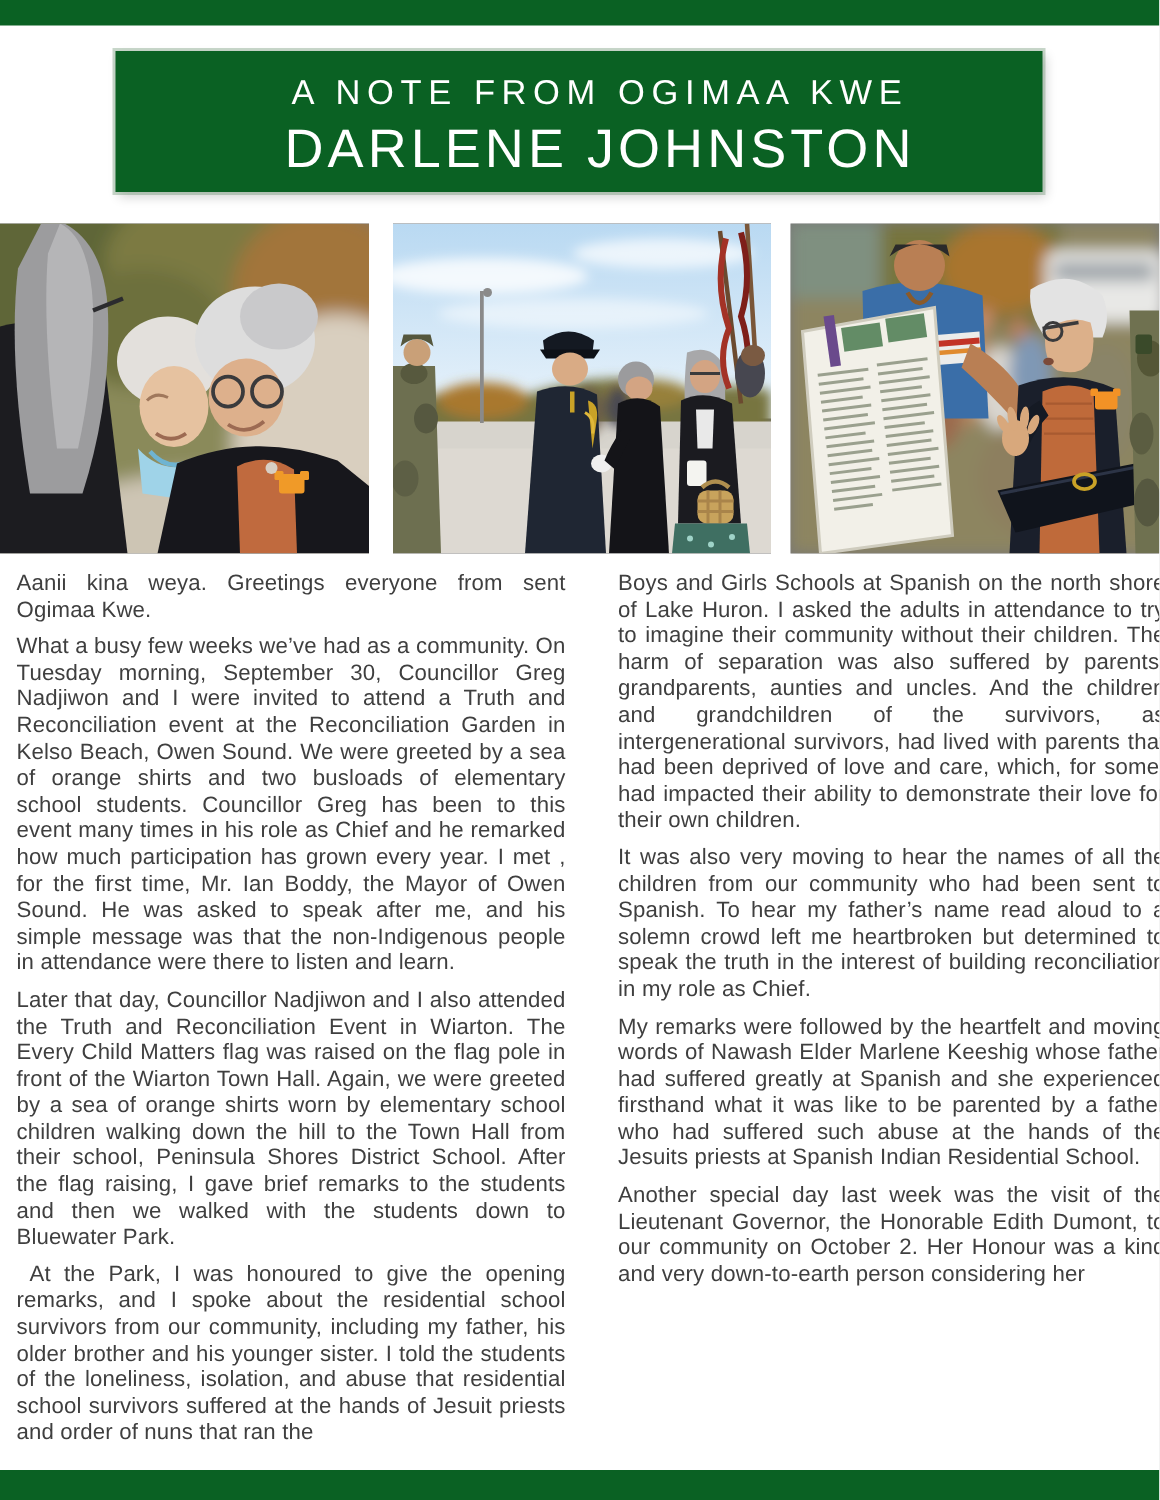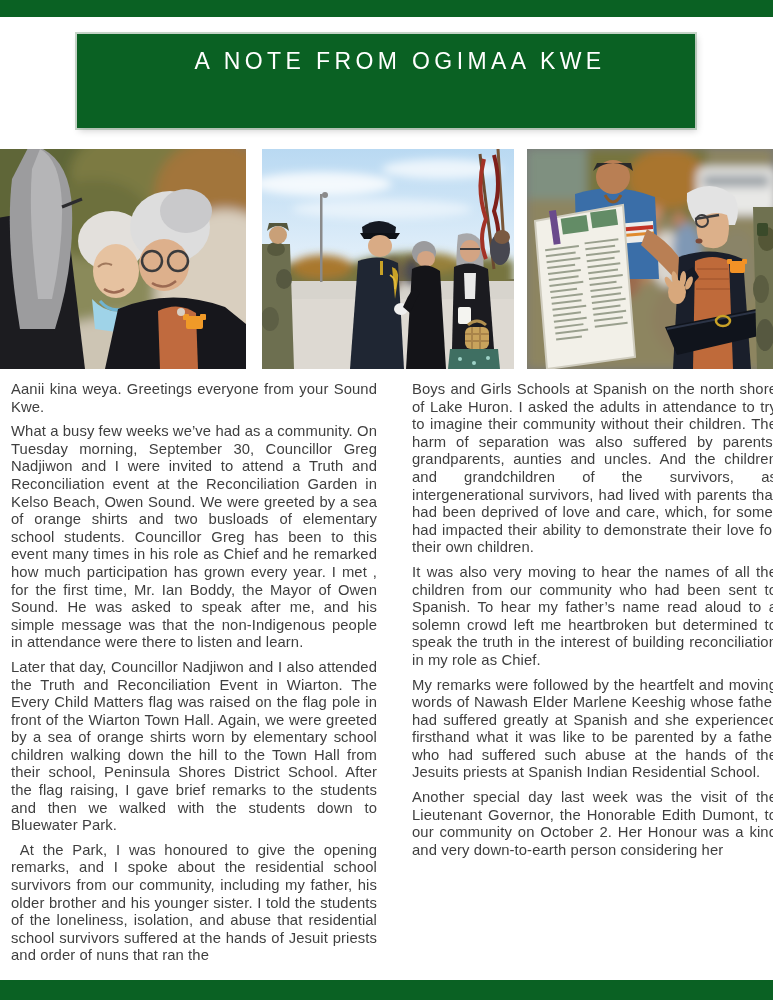"DARLENE JOHNSTON" div { html: none -> <div>DARLENE JOHNSTON</div> }
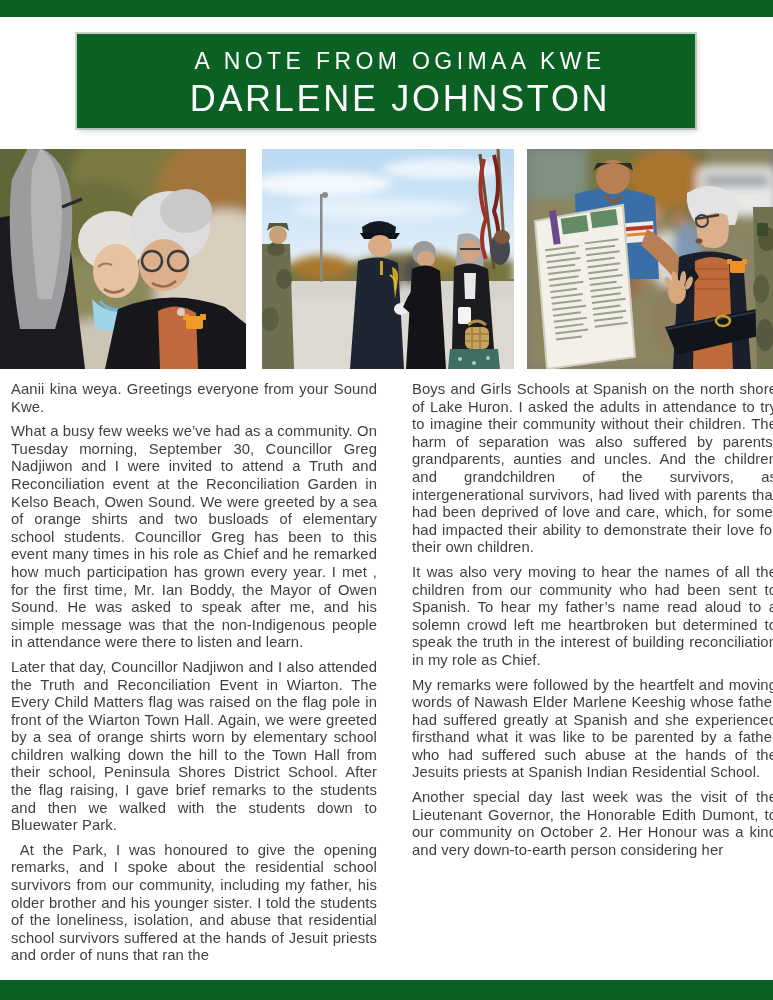"Aanii kina weya. Greetings everyone" p { text: your Sound -> sent Ogimaa }
